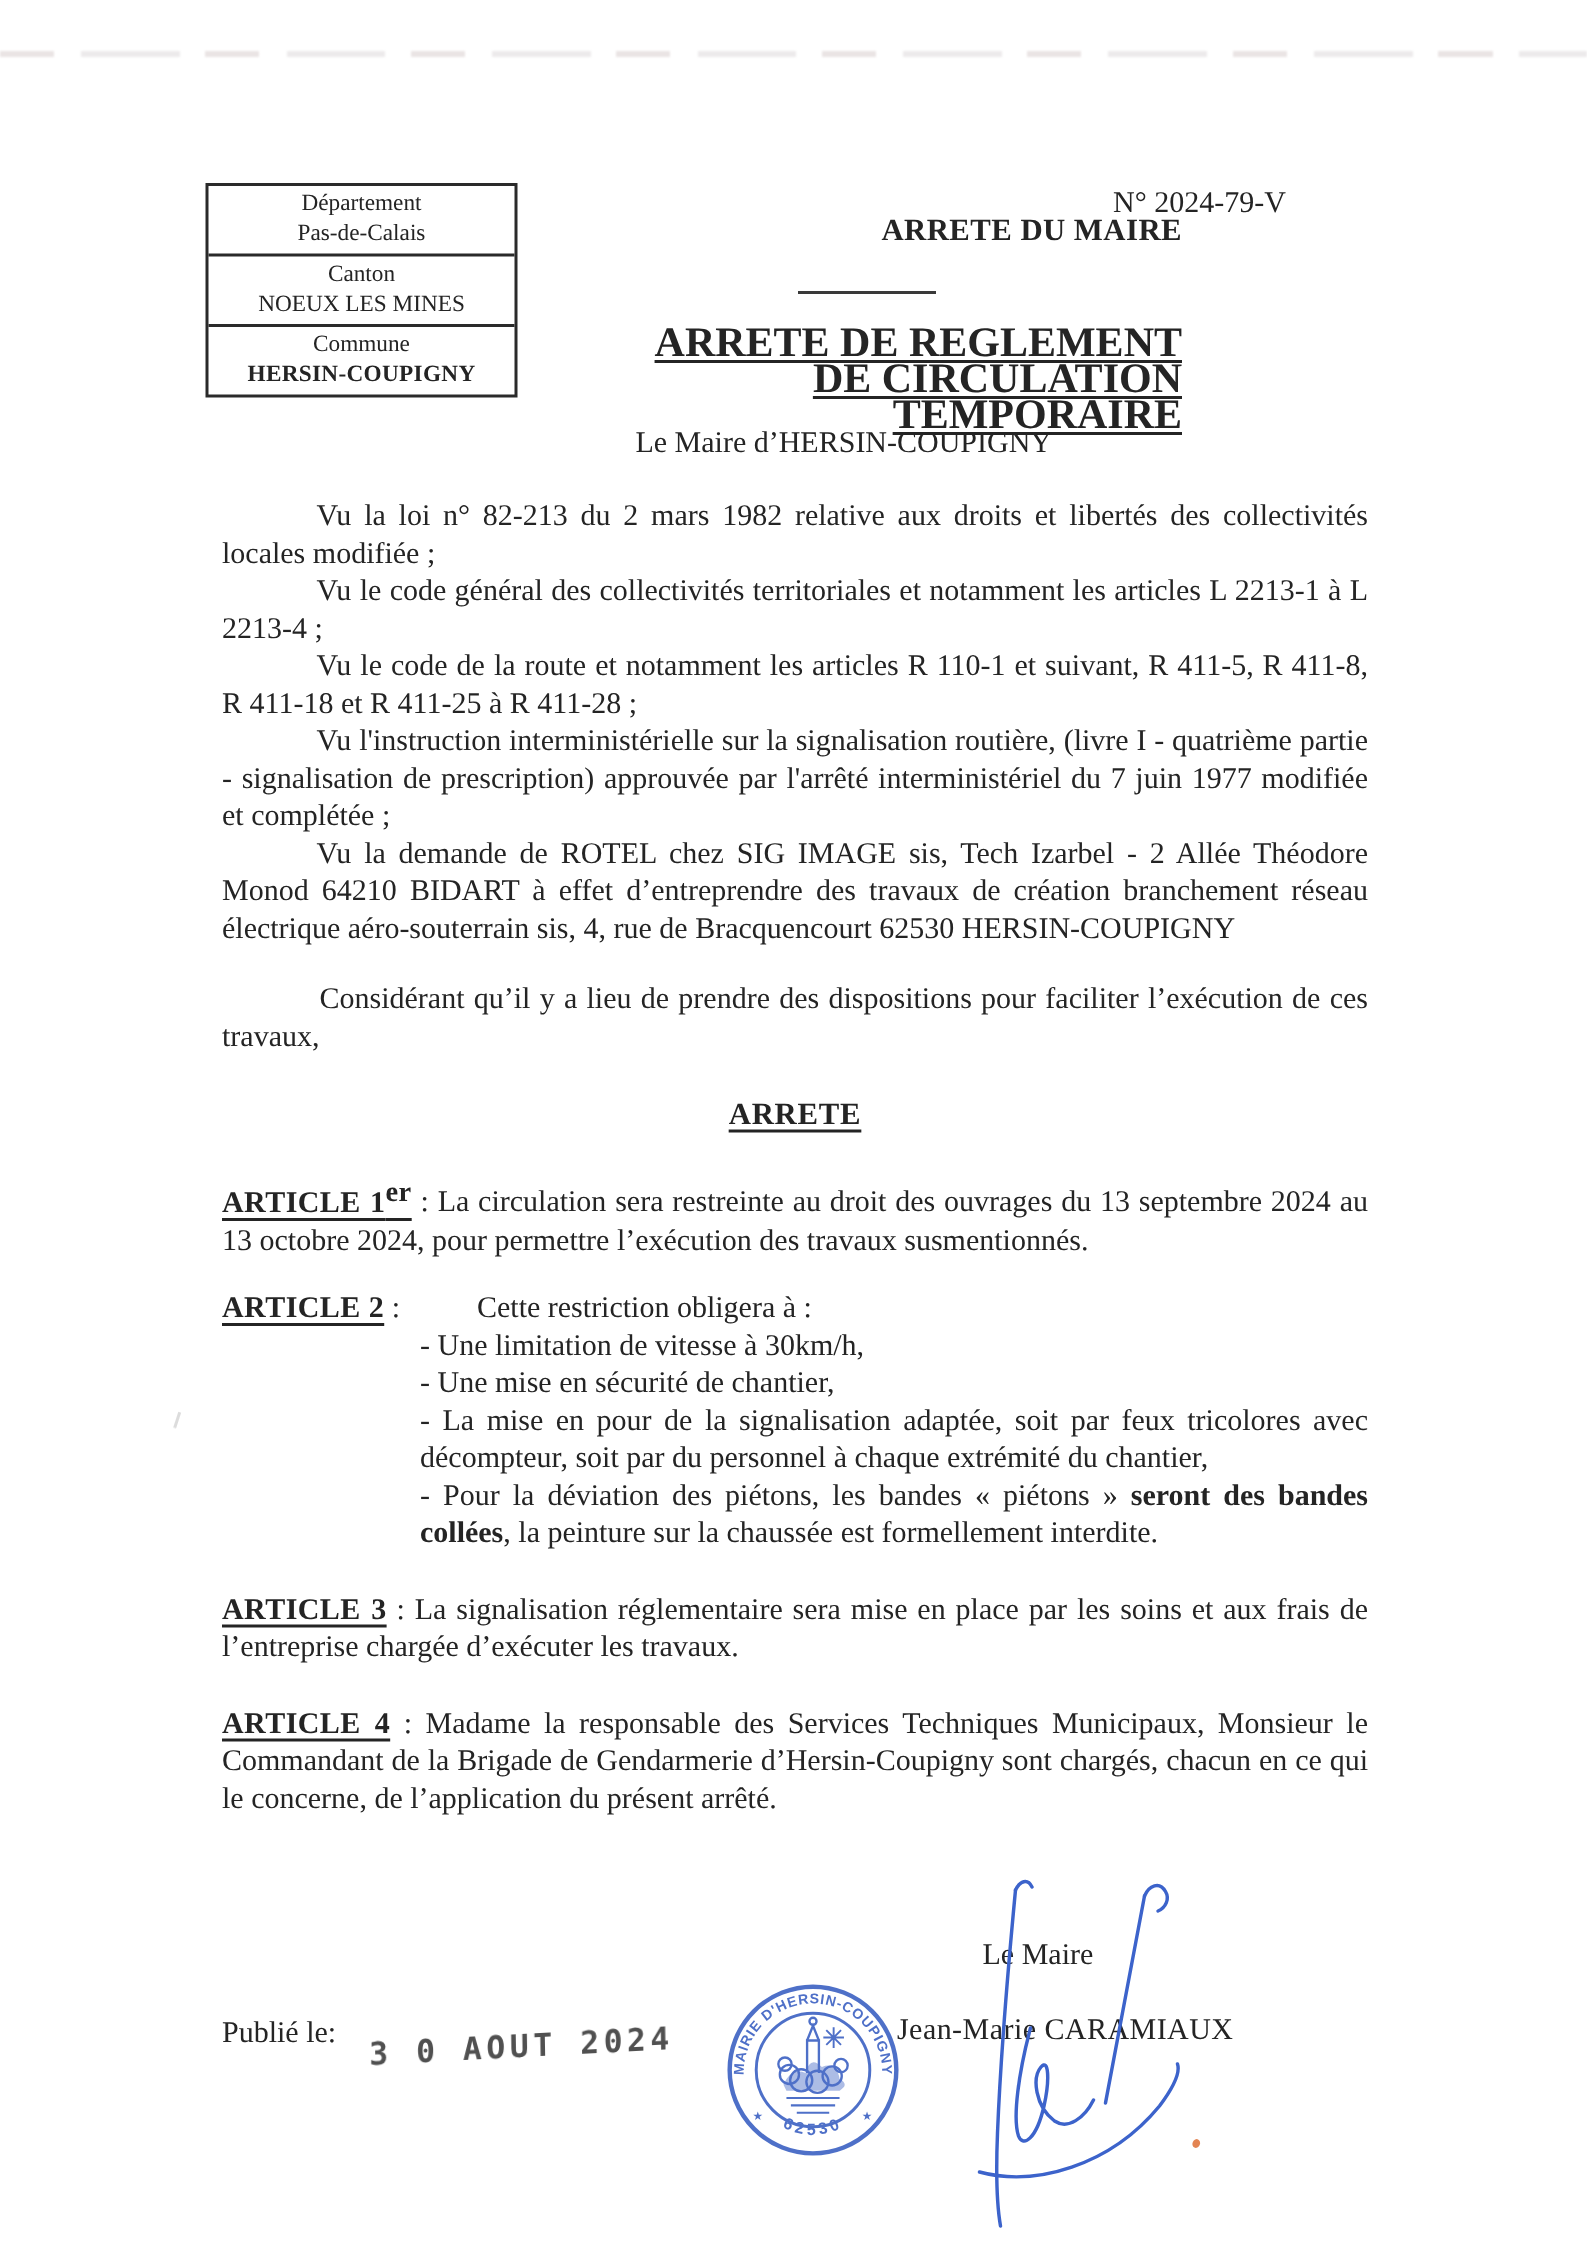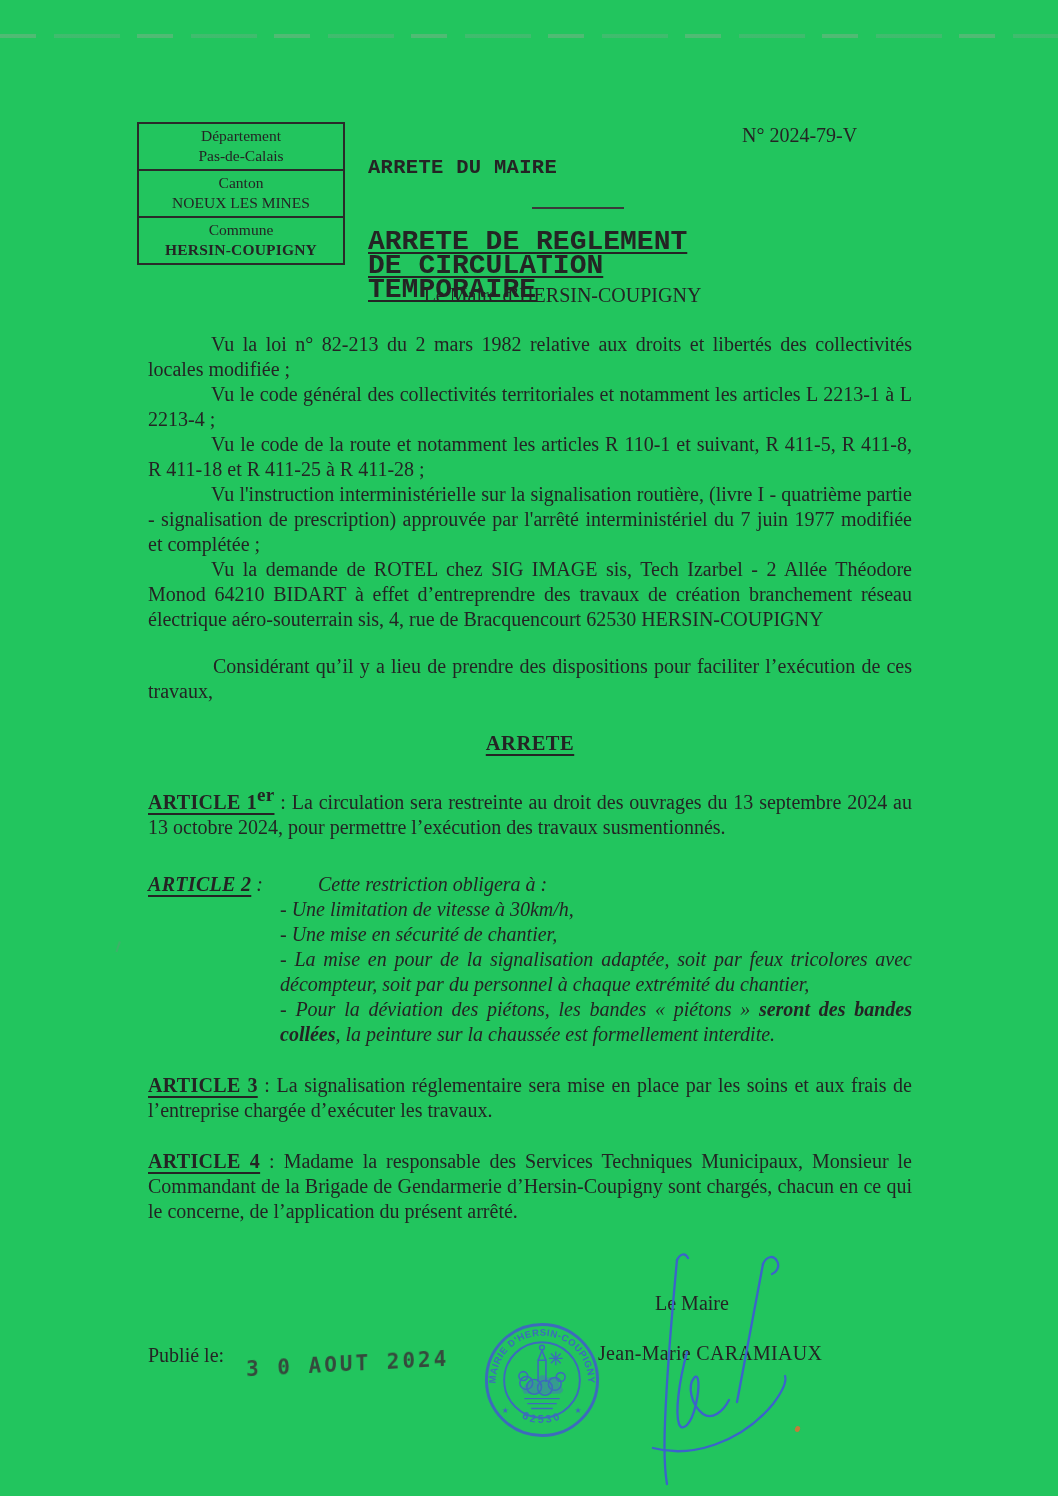"Département" .page { background: #22c55e -> #ffffff }
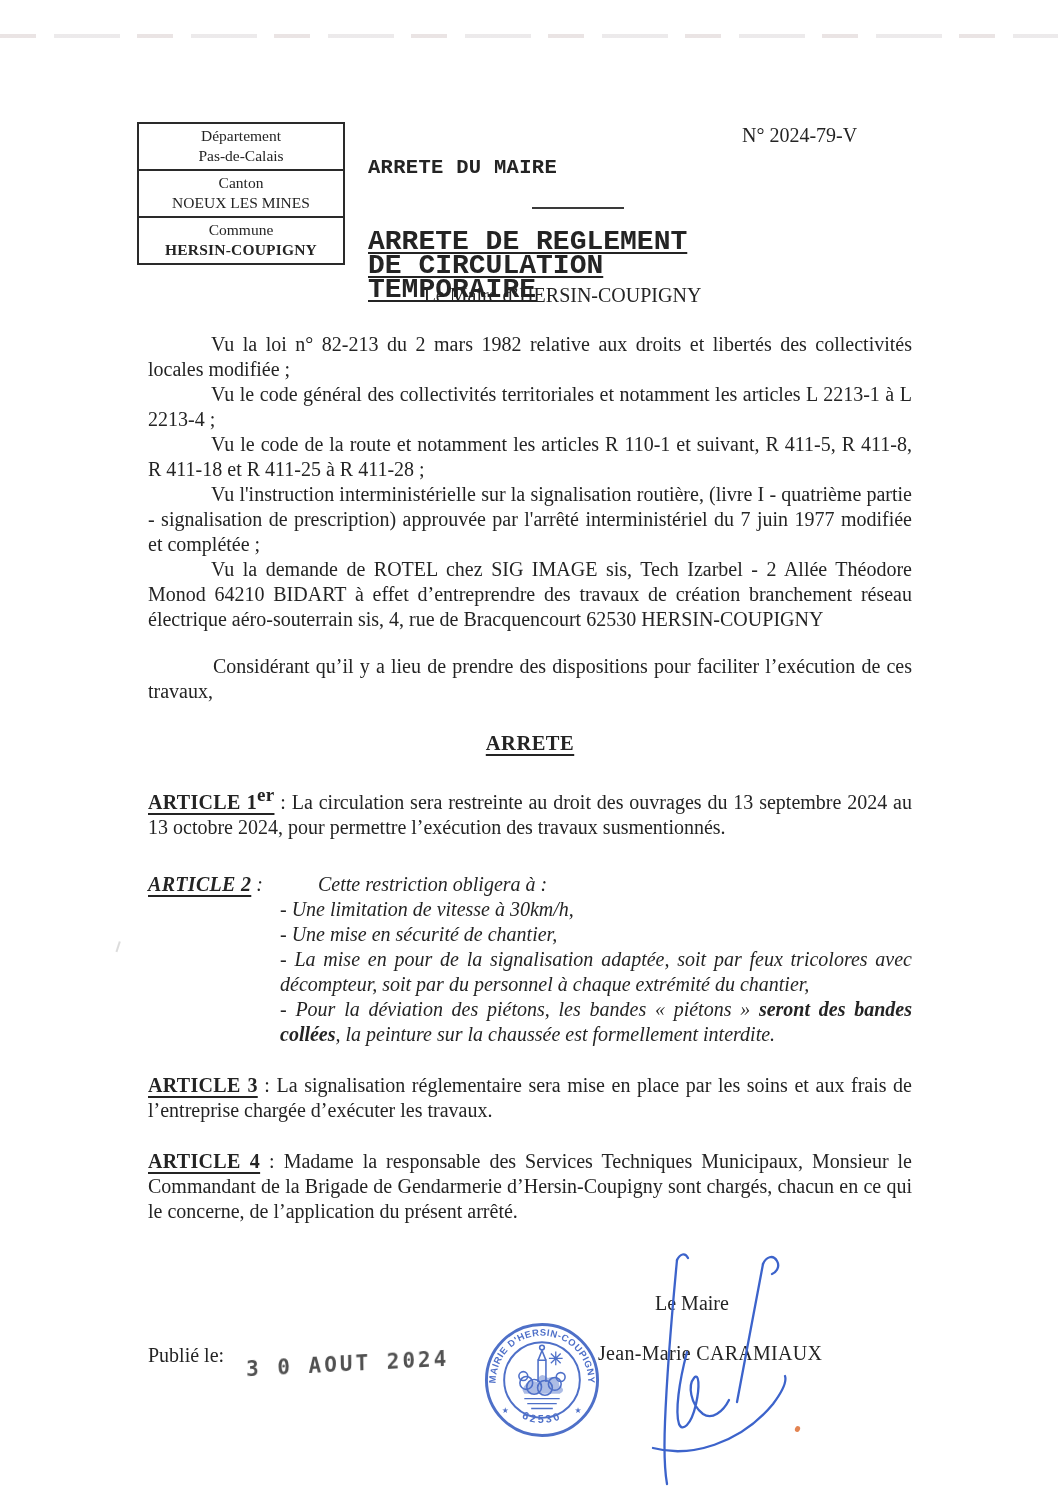"ARRETE DU MAIRE" .head-center { font-family: Liberation Mono, monospace -> none; text-align: left -> right; top: 156px -> 143px }
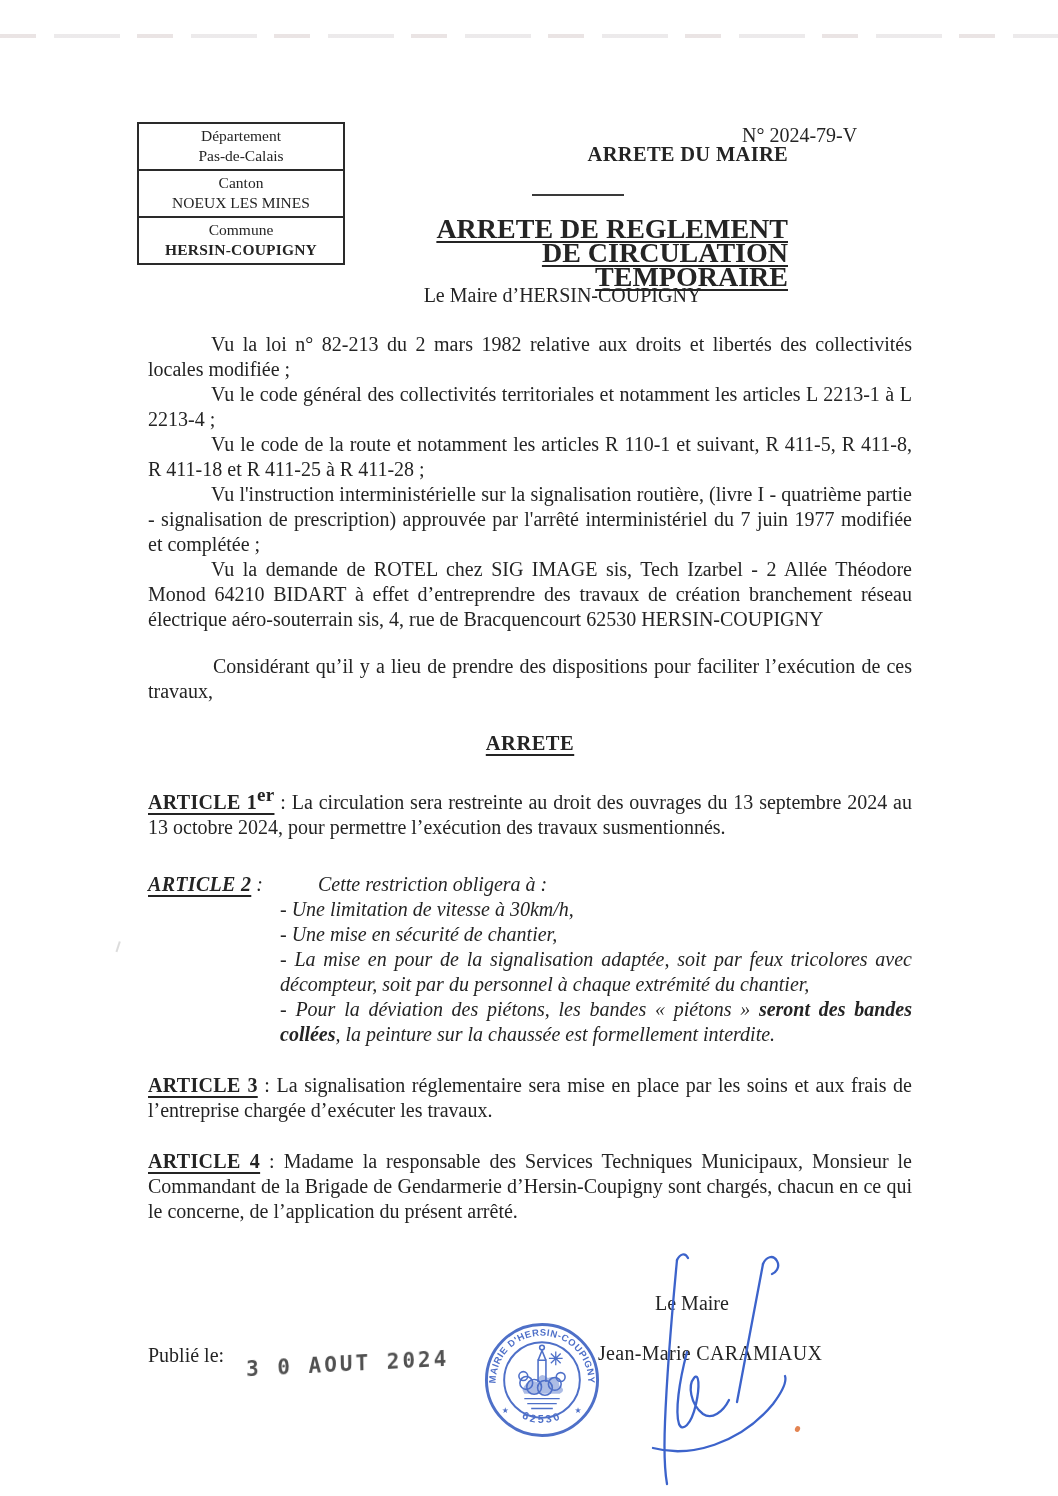"ARTICLE 2 :" .article-2 { font-style: italic -> none; margin-top: 32px -> 20px }
